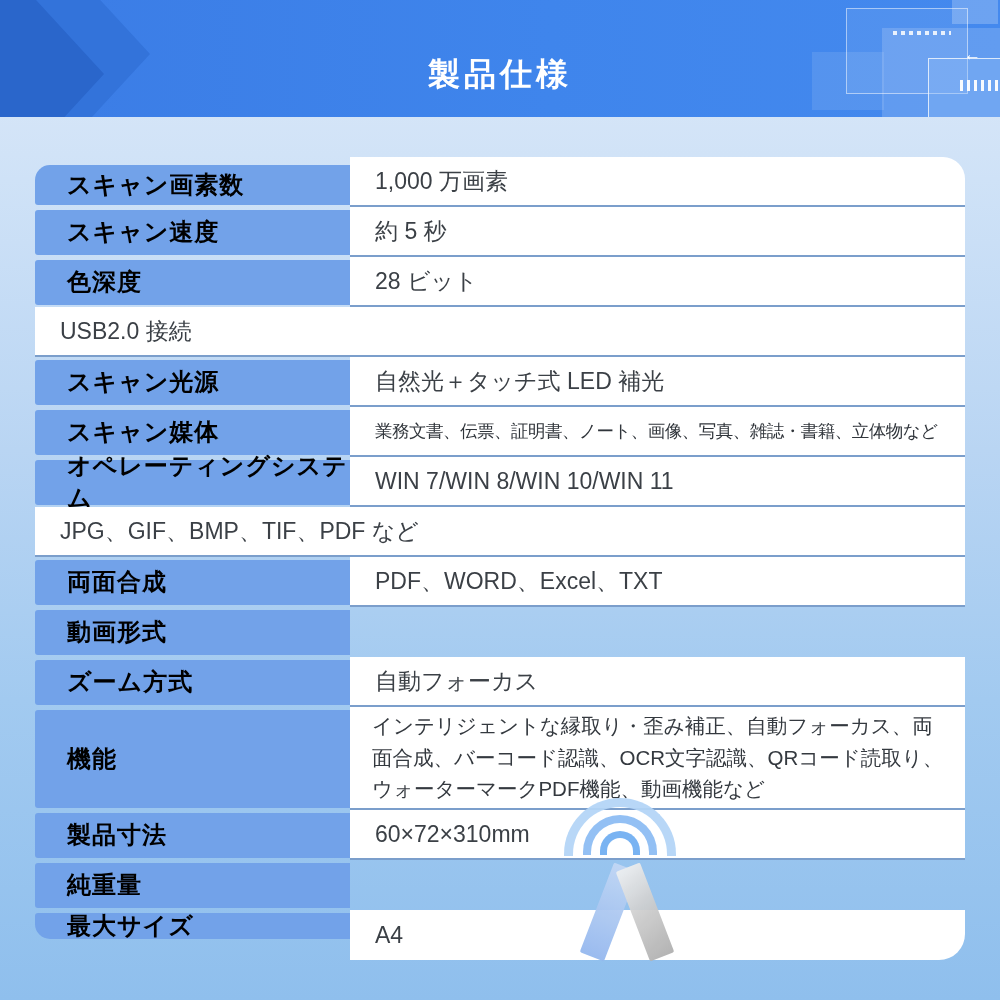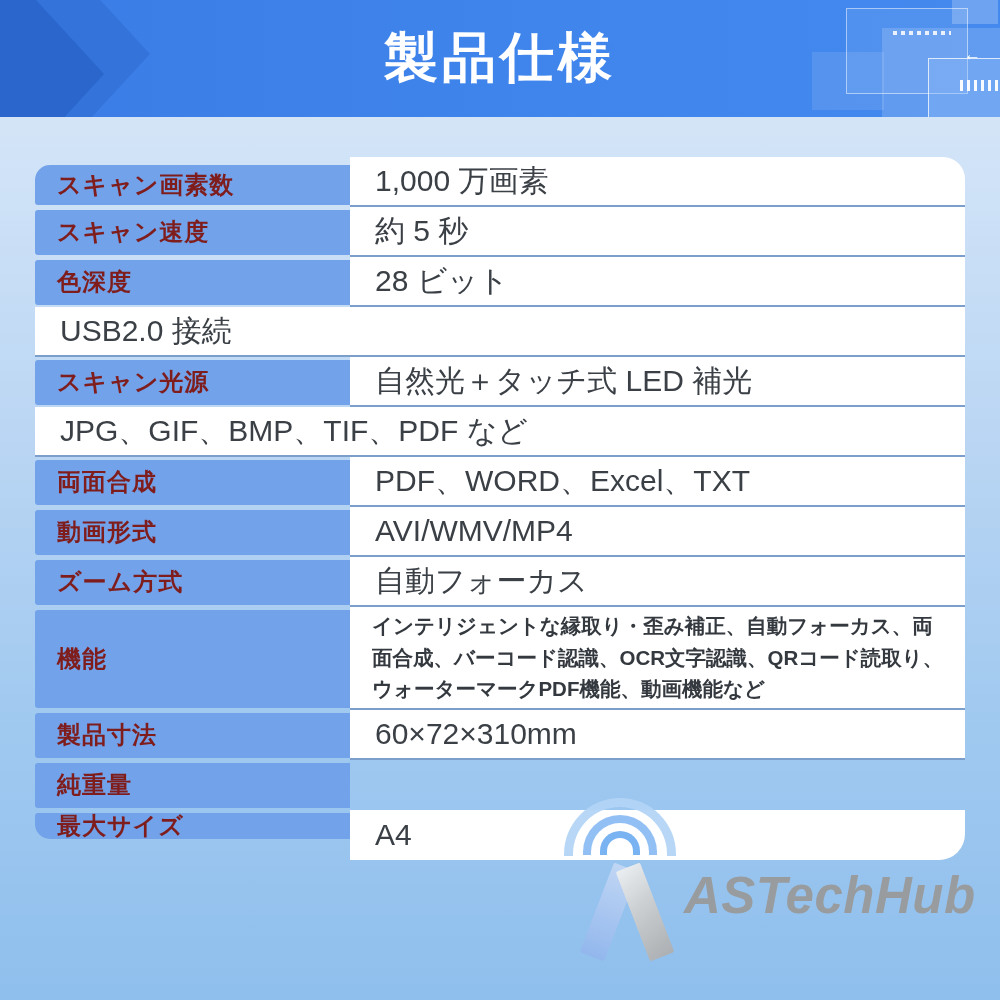"製品仕様" .header-title { font-size: 54px -> 32px; top: 0 -> 16px }
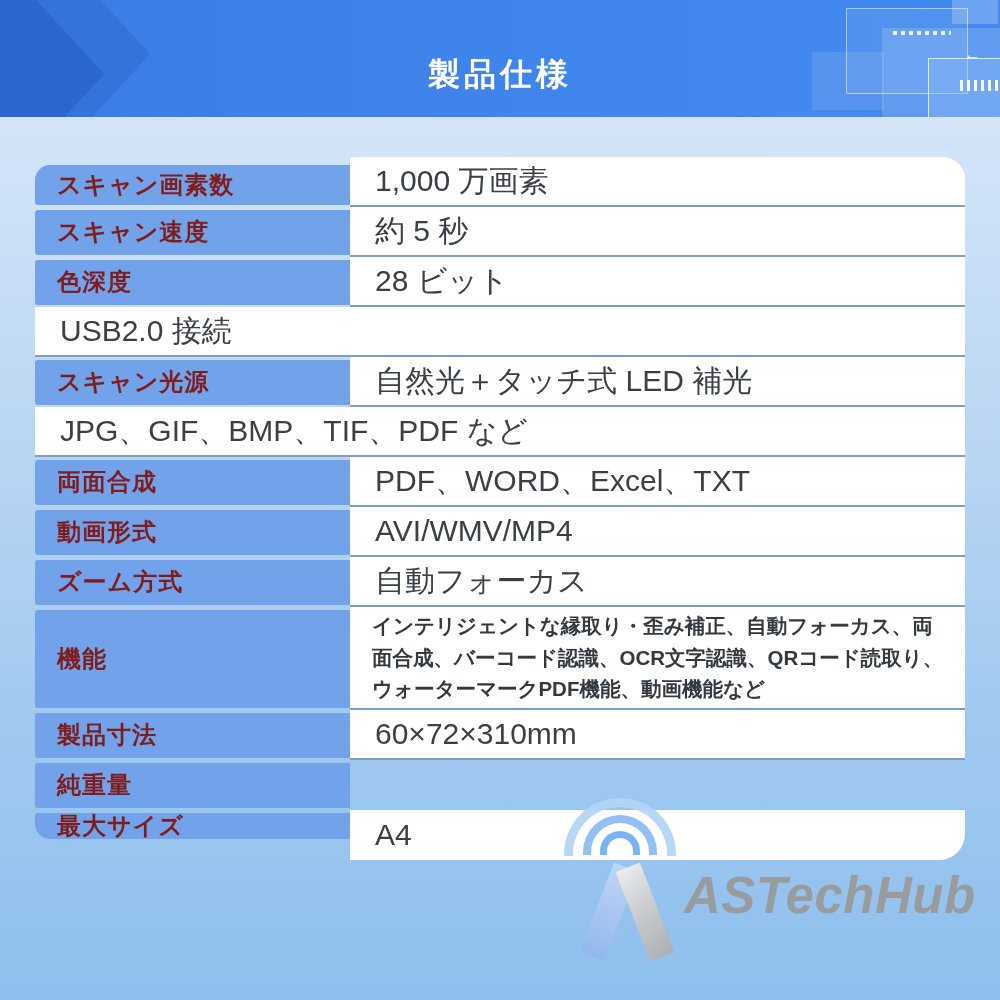"スキャン画素数" .label-cell { color: #7f1d1d -> #000000; padding-left: 22px -> 32px }
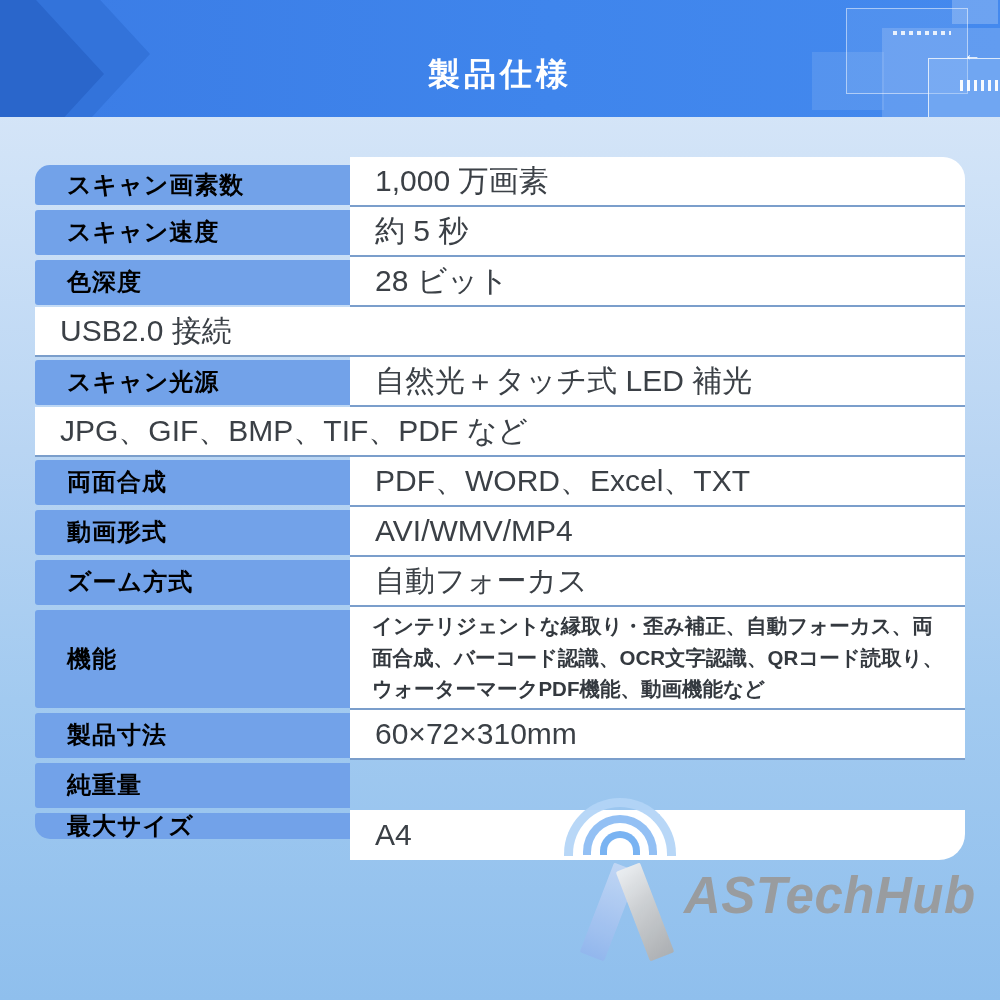"1,000 万画素" .value-cell { font-size: 30px -> 23px }
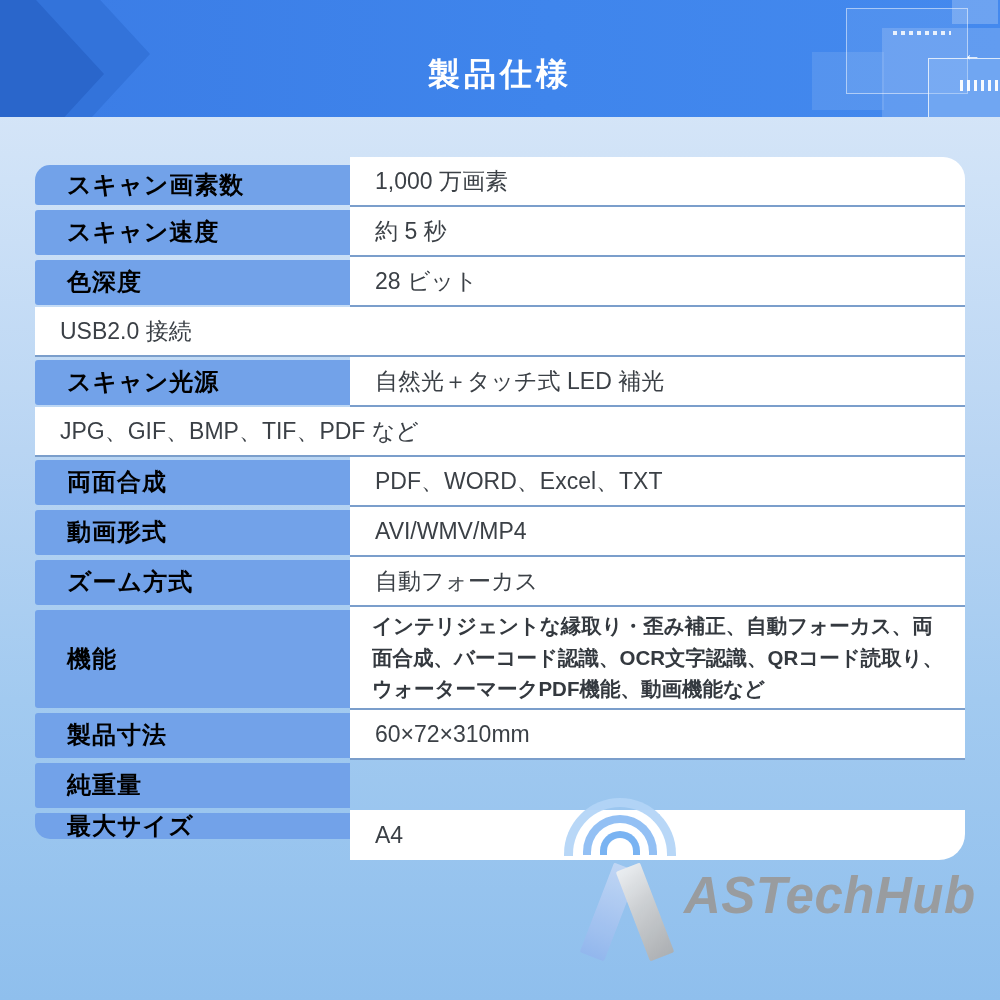"スキャン媒体" div.row { html: none -> <div> <div>スキャン媒体</div> <div>業務文書、伝票、証明書、ノート、画像、写真、雑誌・書籍、立体物など</div> </div> }
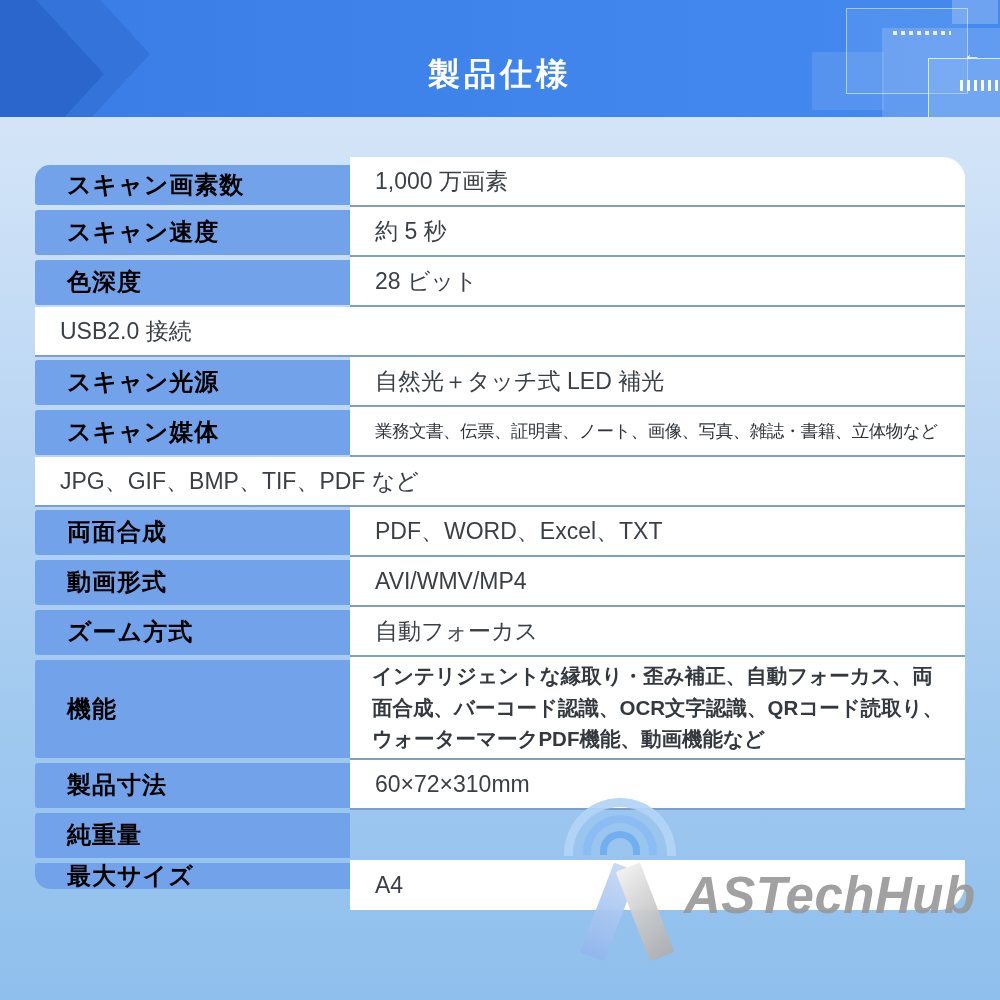"オペレーティングシステム" div.row { html: none -> <div> <div>オペレーティングシステム</div> <div>WIN 7/WIN 8/WIN 10/WIN 11</div> </div> }
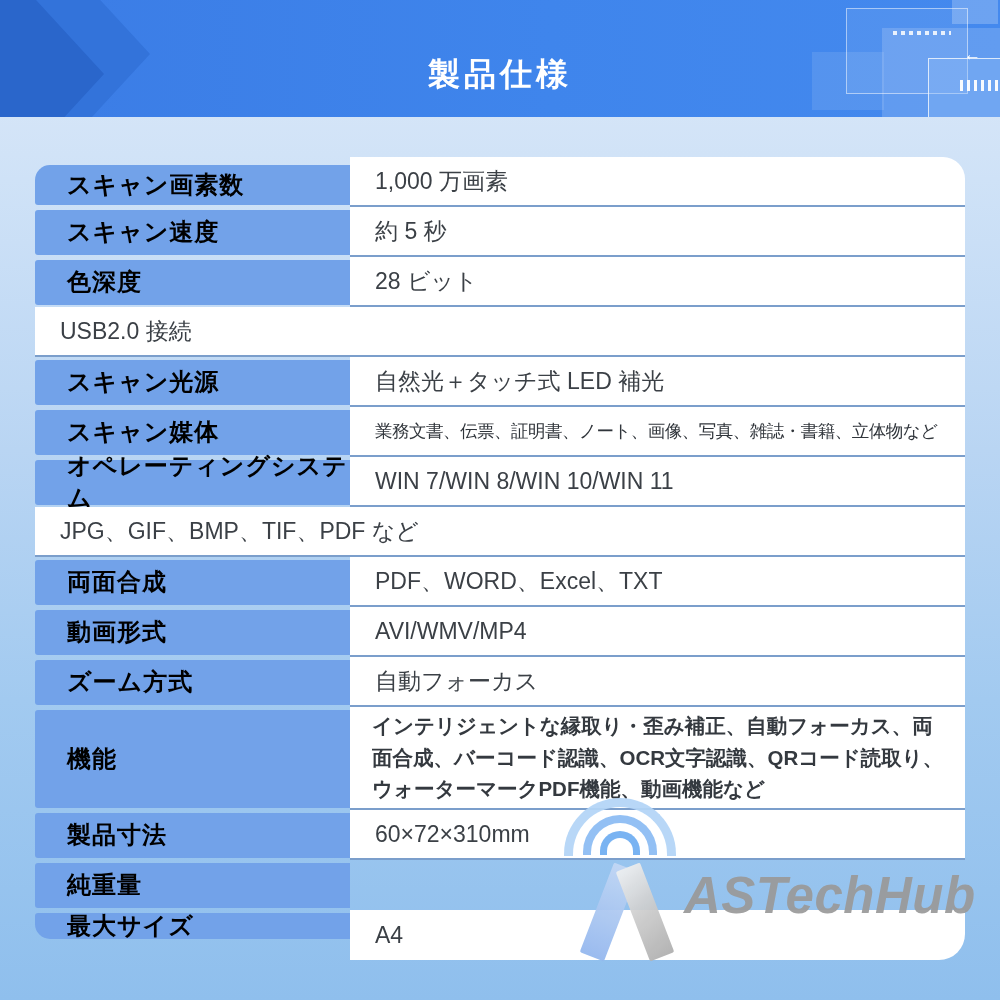"AVI/WMV/MP4" div.value-cell { html: <div>AVI/WMV/MP4</div> -> none }
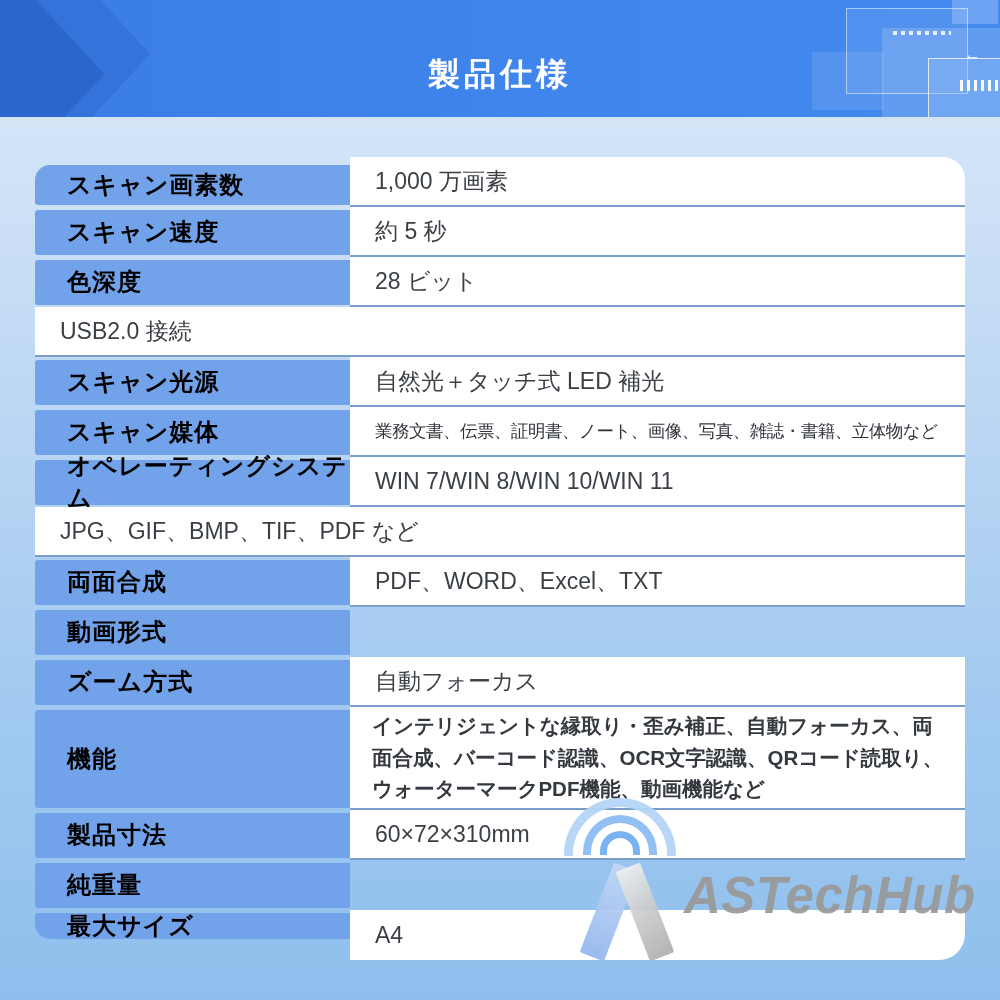"インテリジェントな縁取り・歪み補正、自動フォーカス、両面合成、バーコード認識、O" .row.tall .value-cell { font-weight: bold -> none }
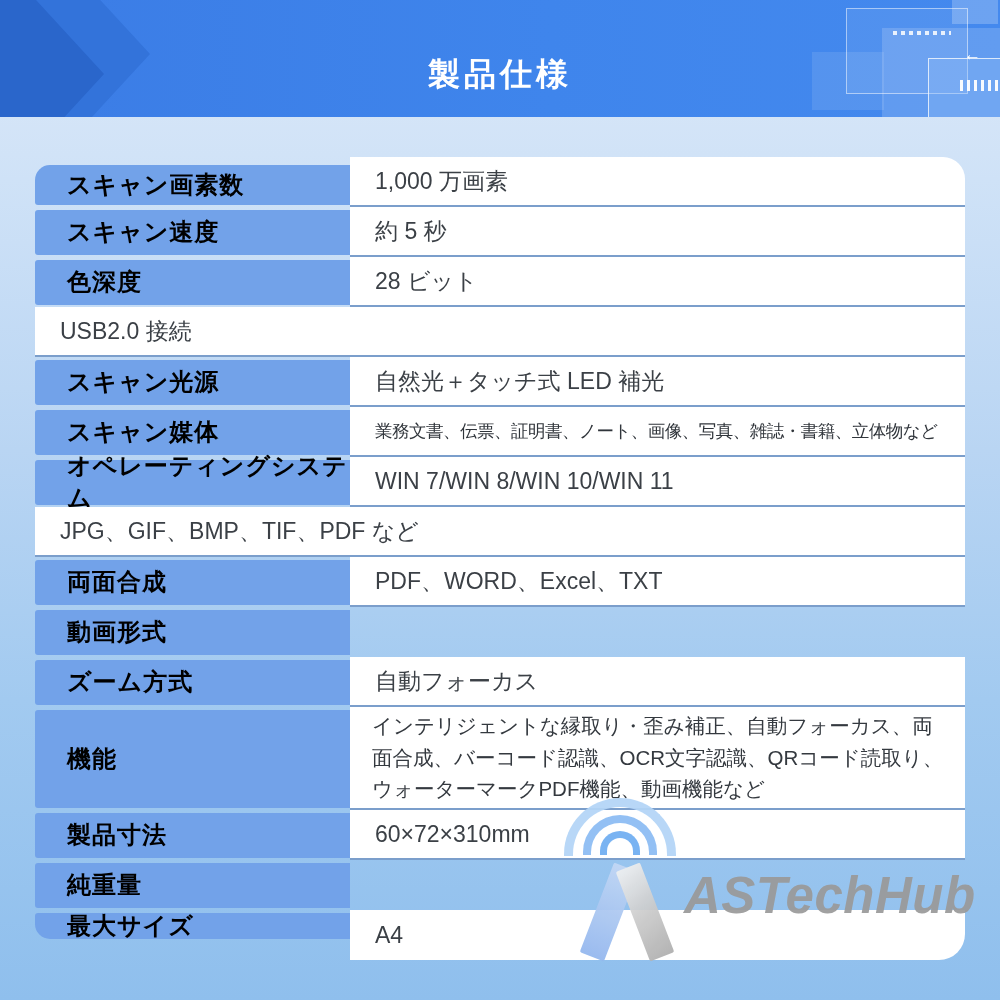"ASTechHub" div.logo-text { html: <div>ASTechHub</div> -> none }
